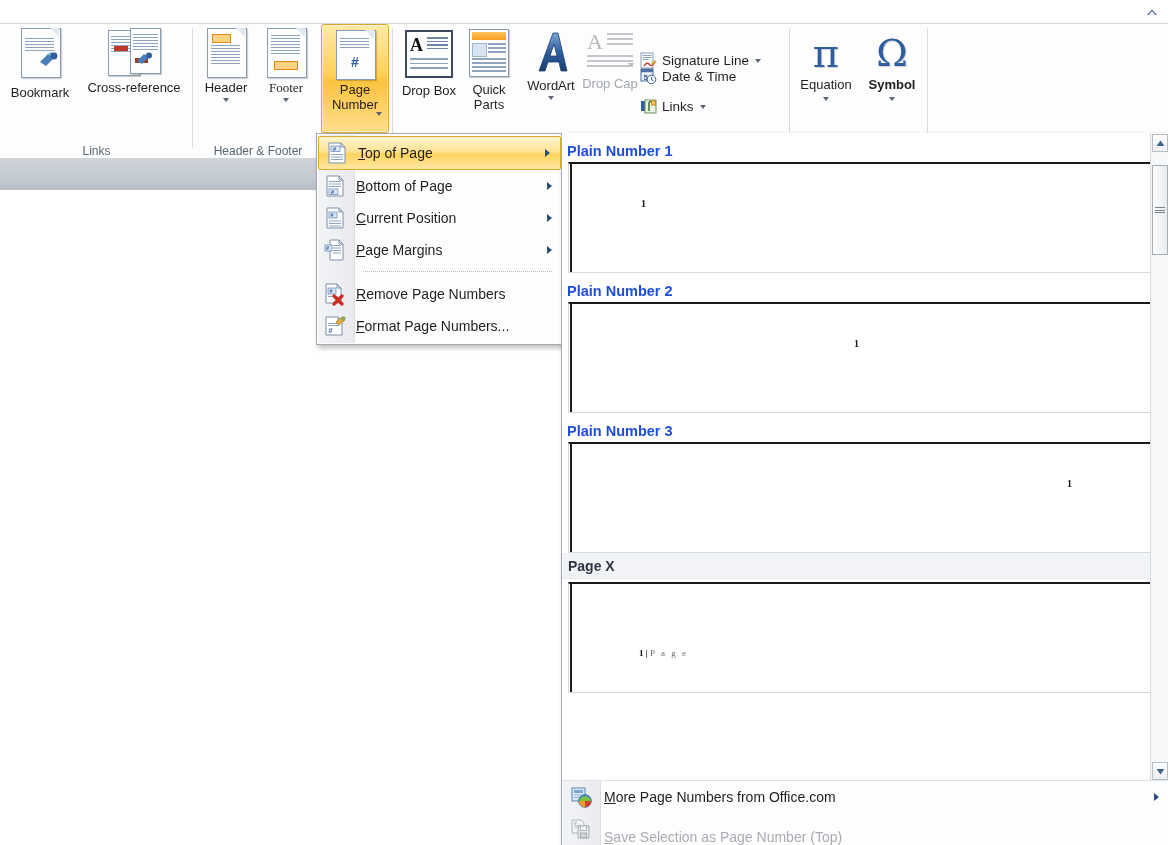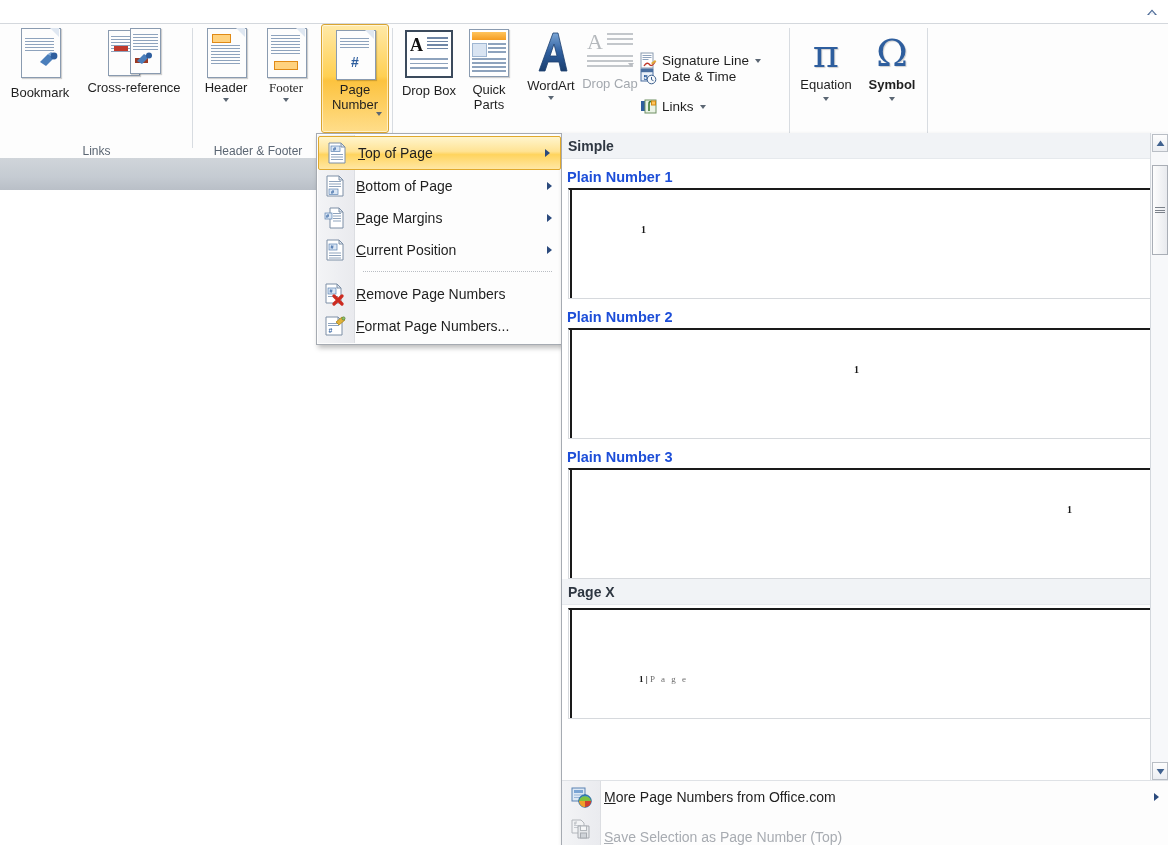"Simple" div.g-section { html: <div>Simple</div> -> none }
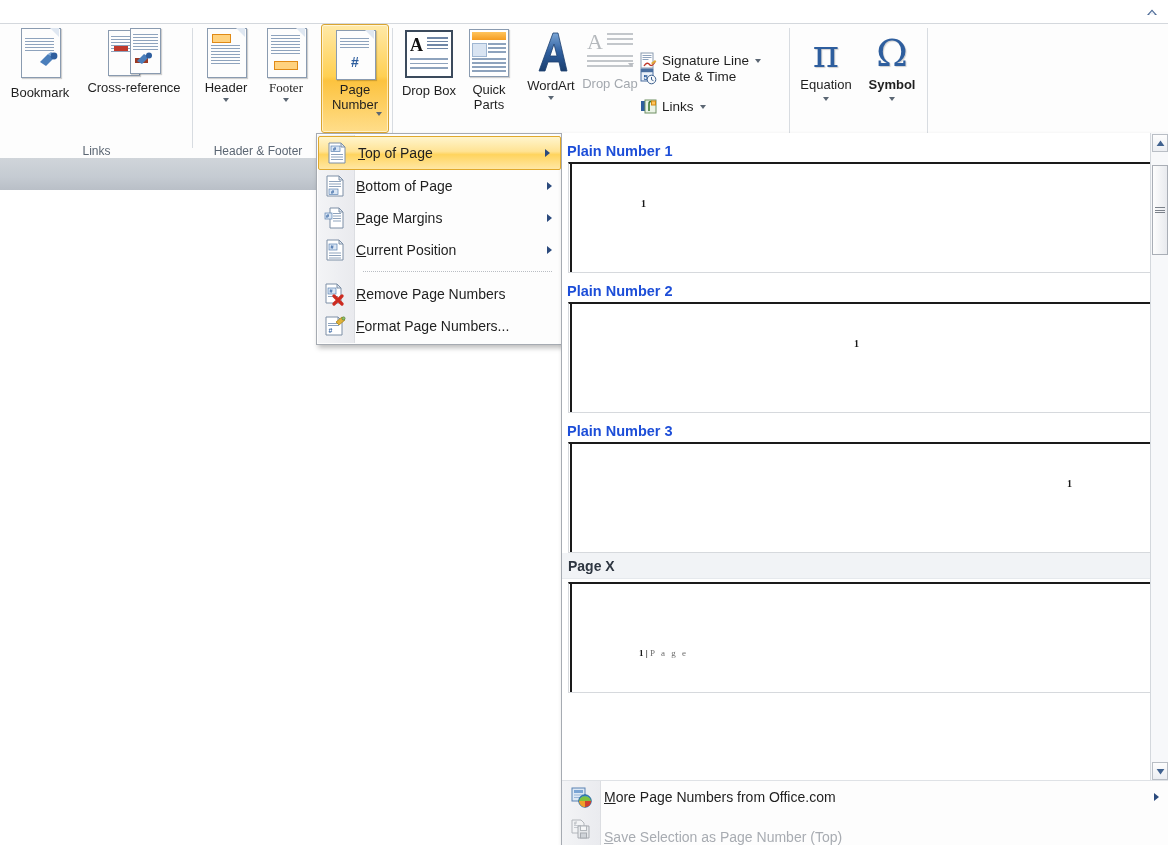"Page Margins" div.mitem { order: before "Current Position" -> after "Current Position" }
